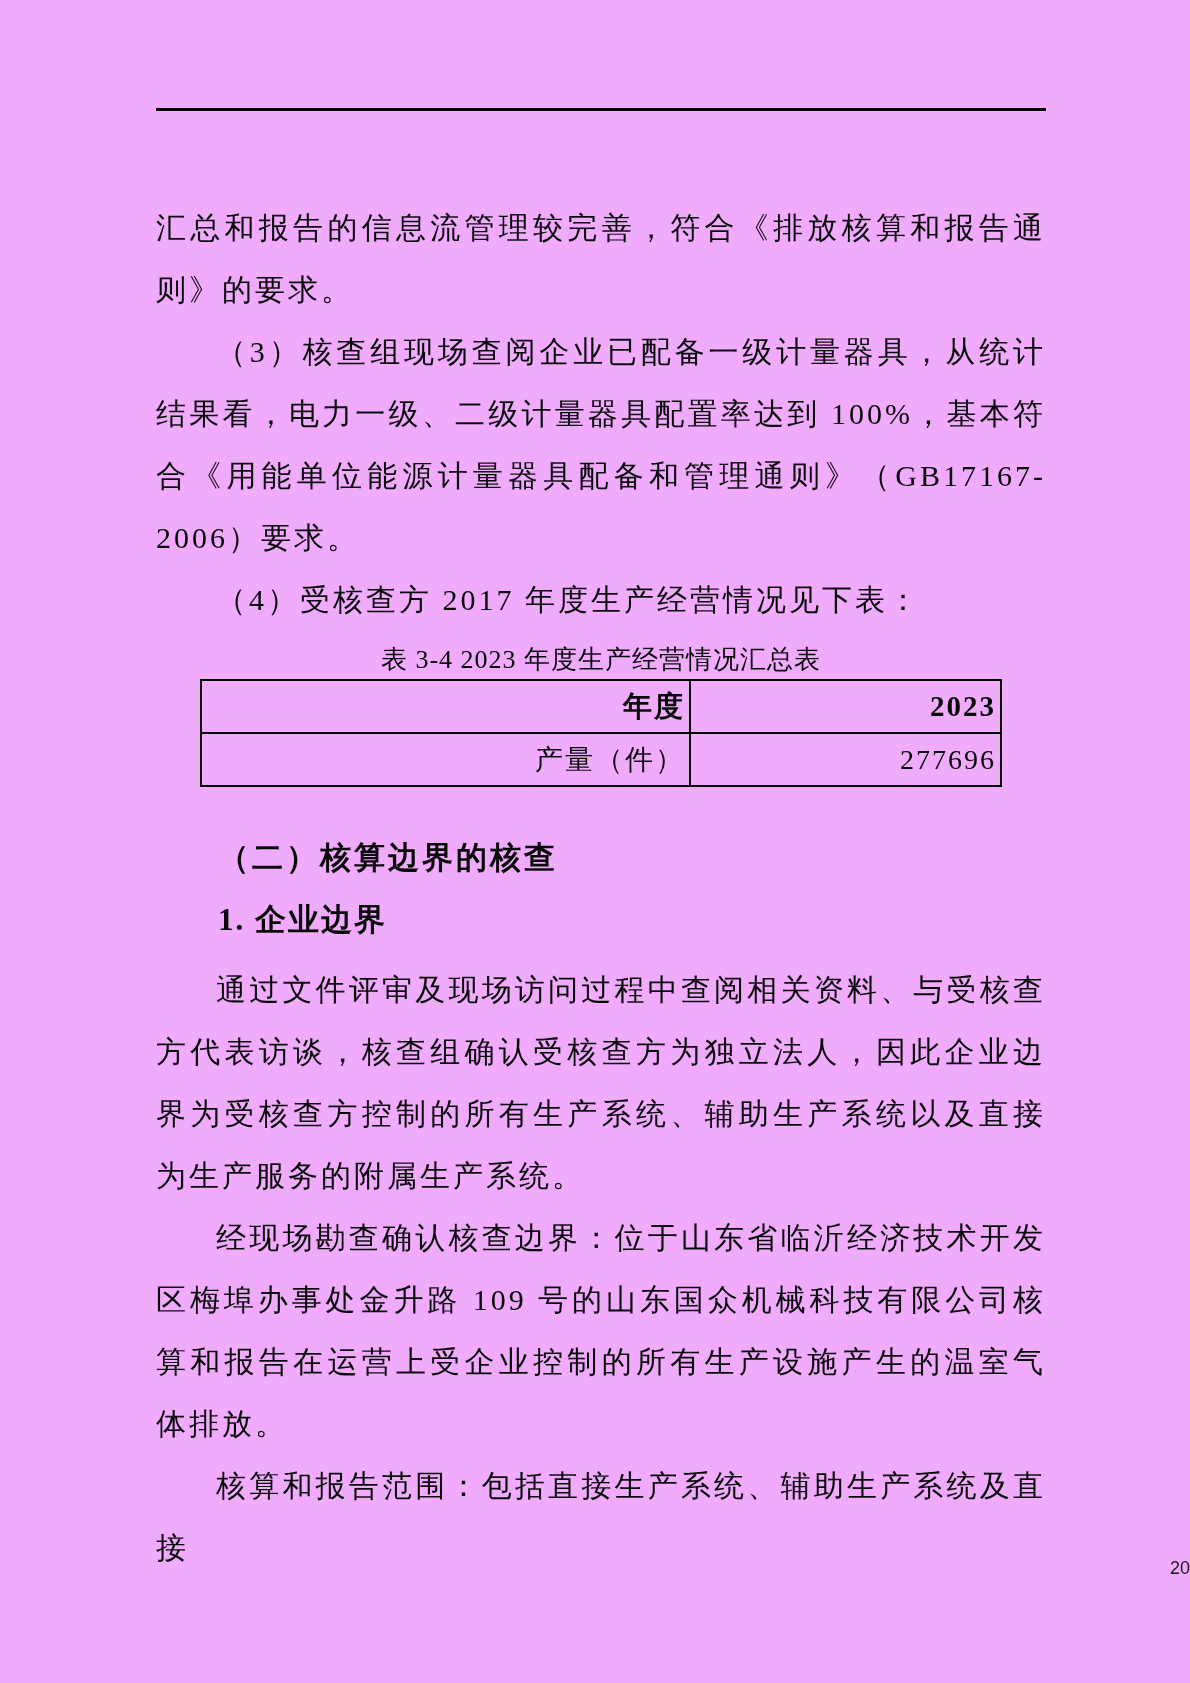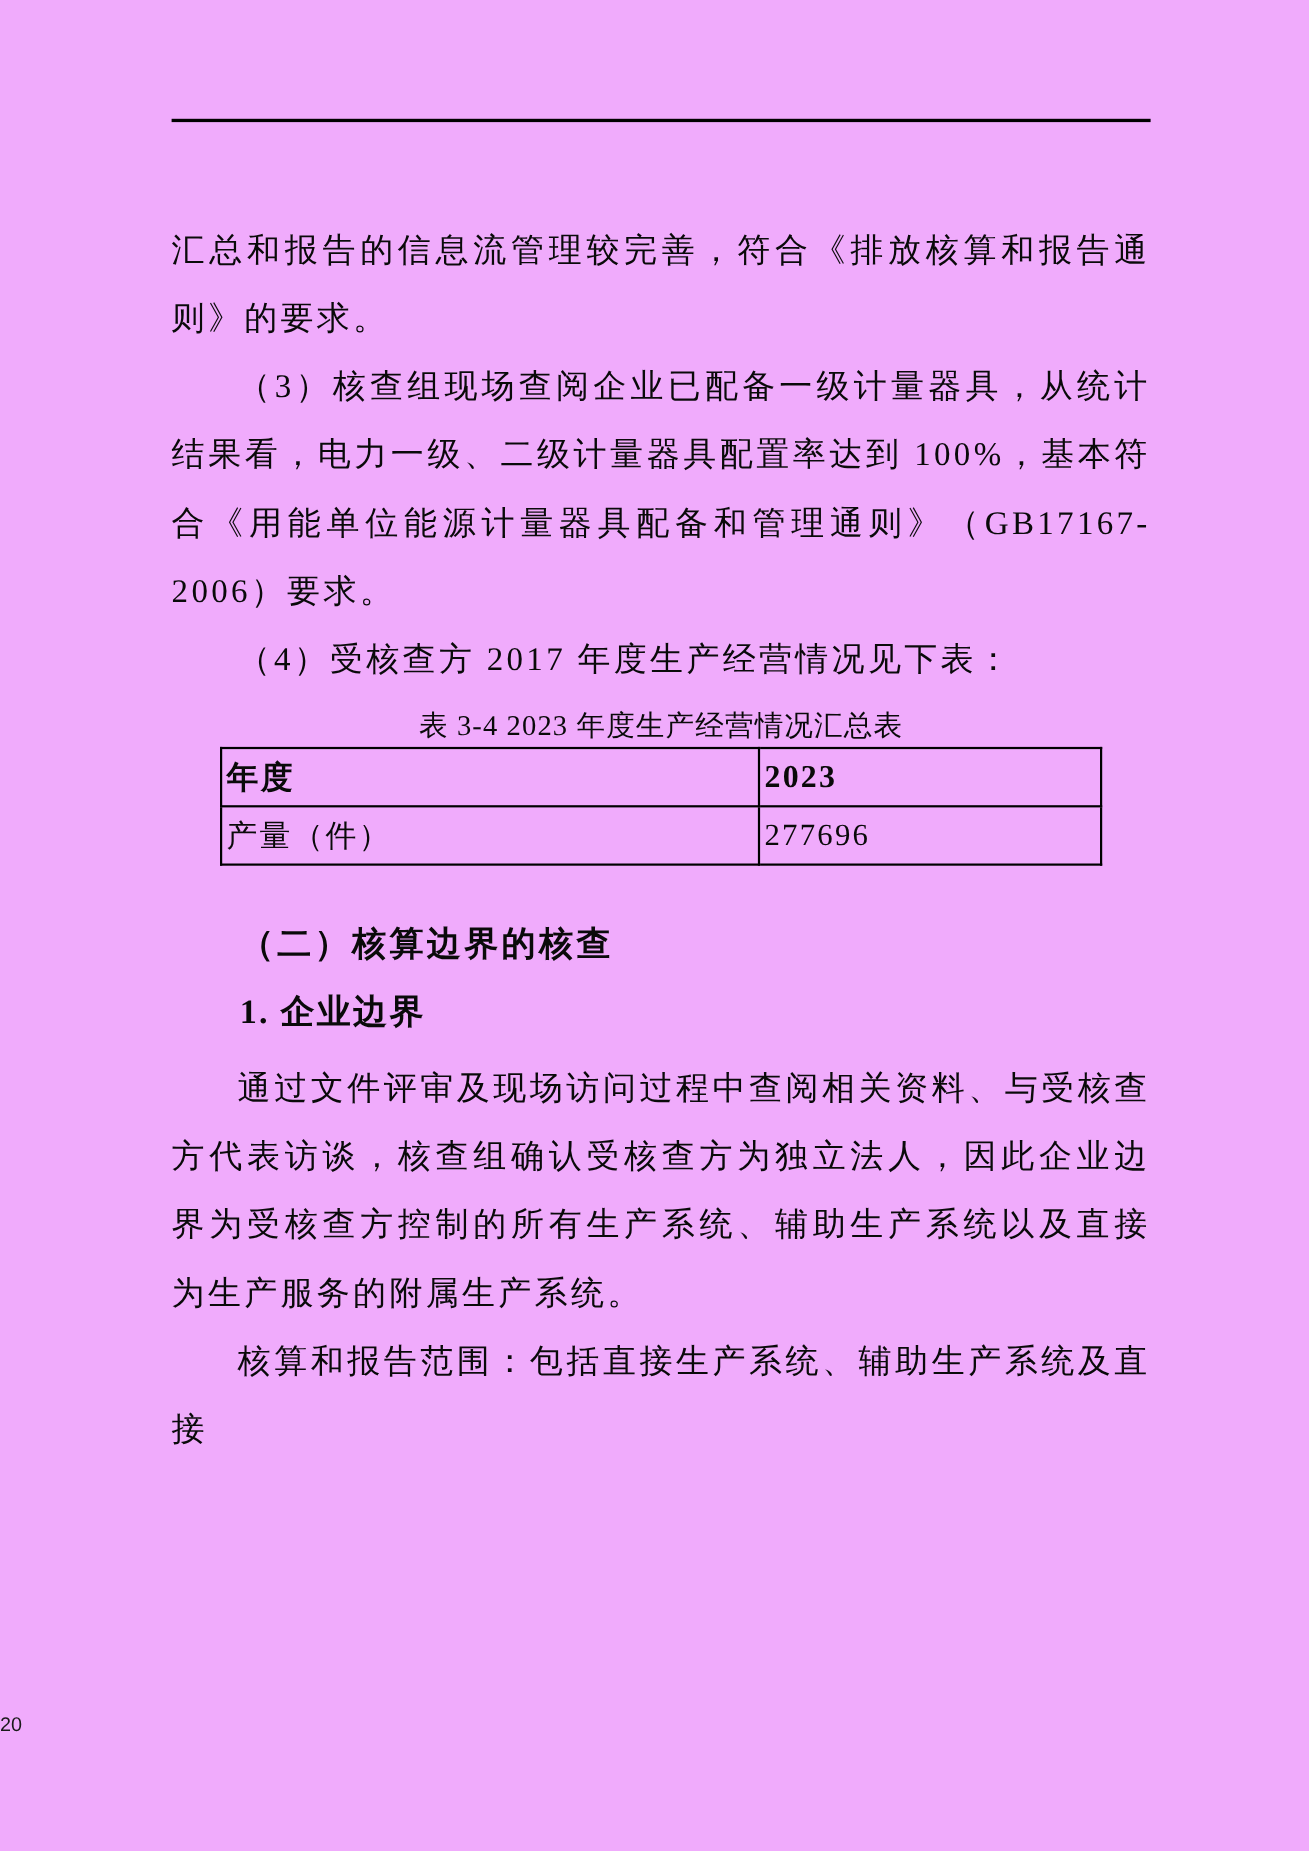"年度" table.data-table td { text-align: left -> right }
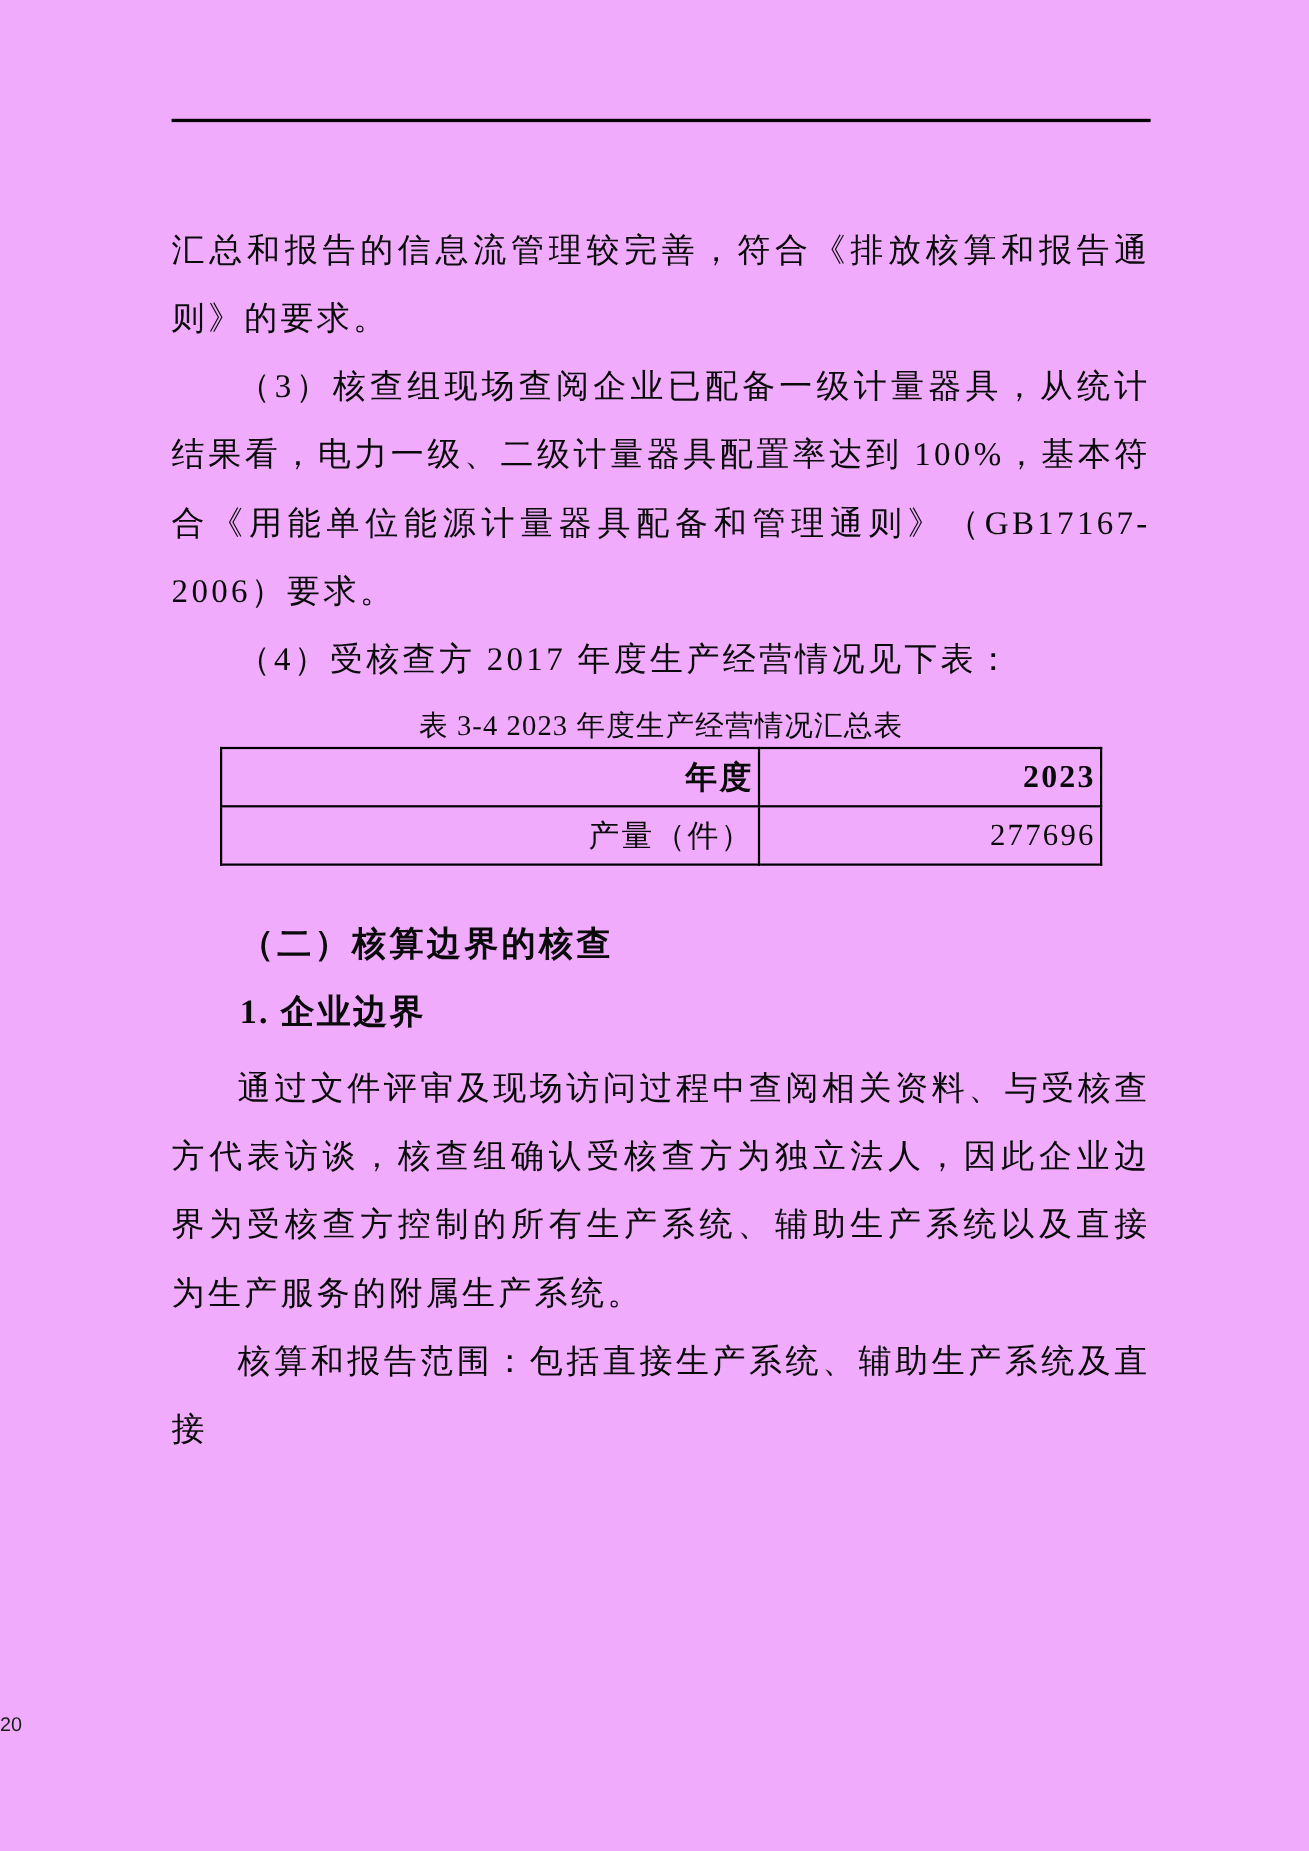"经现场勘查确认核查边界：位于山东省临沂经济技术开发区梅埠办事处金升路 109" p.para { html: none -> <p>经现场勘查确认核查边界：位于山东省临沂经济技术开发区梅埠办事处金升路 109 号的山东国众机械科技有限公司核算和报告在运营上受企业控制的所有生产设施产生的温室气体排放。</p> }
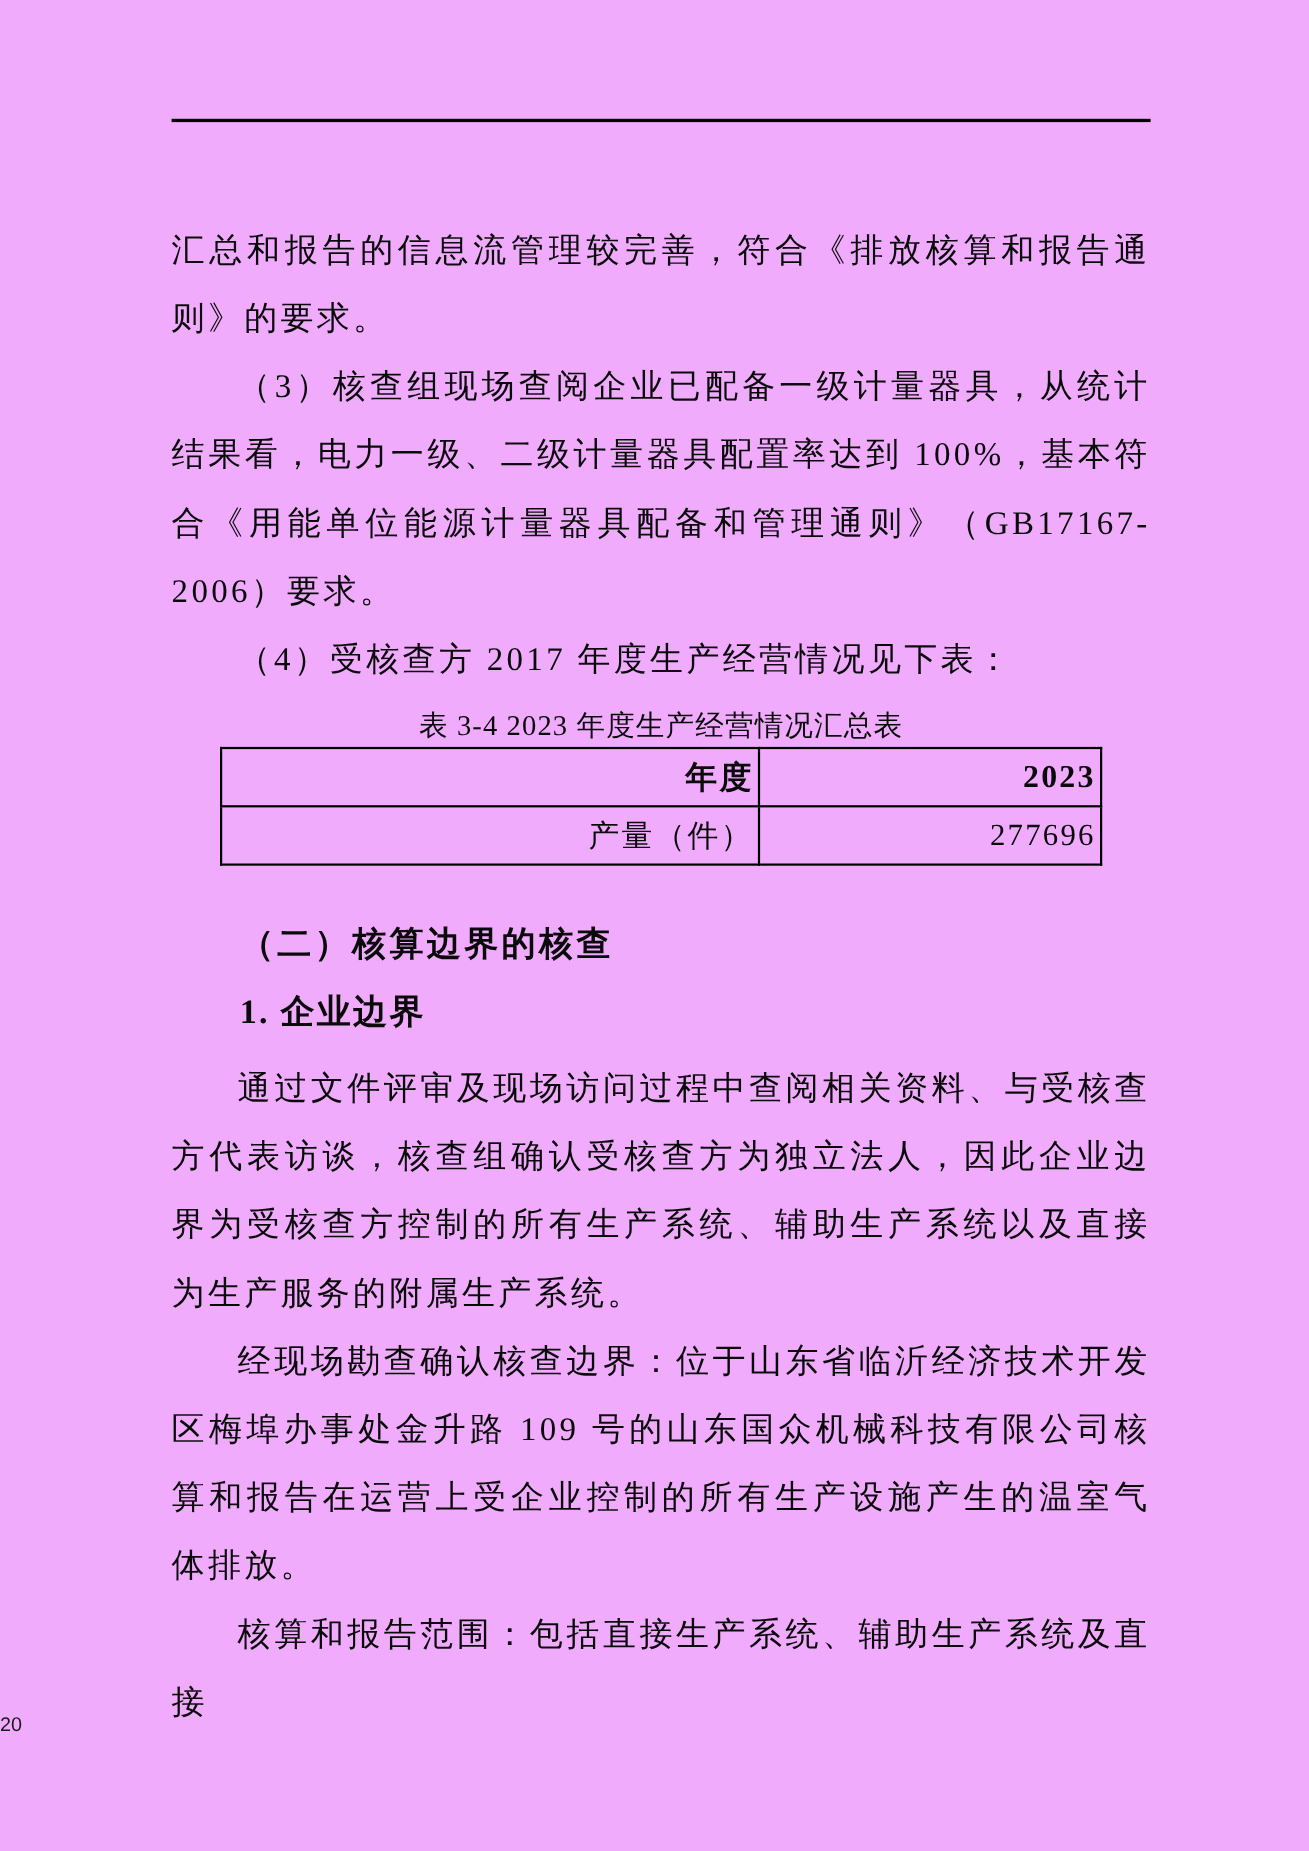"20" .page-number { text-align: left -> right }
